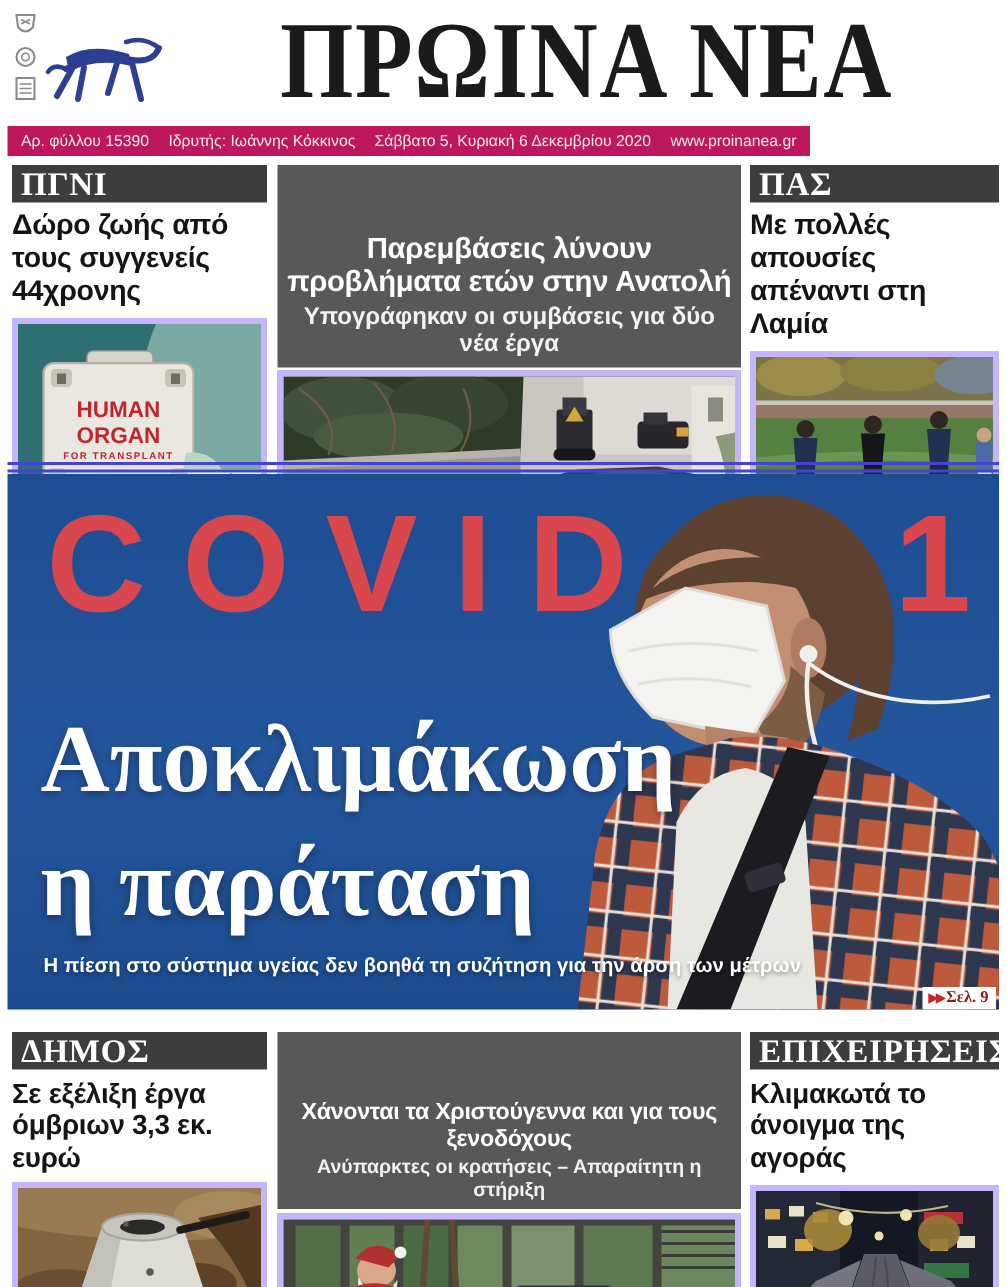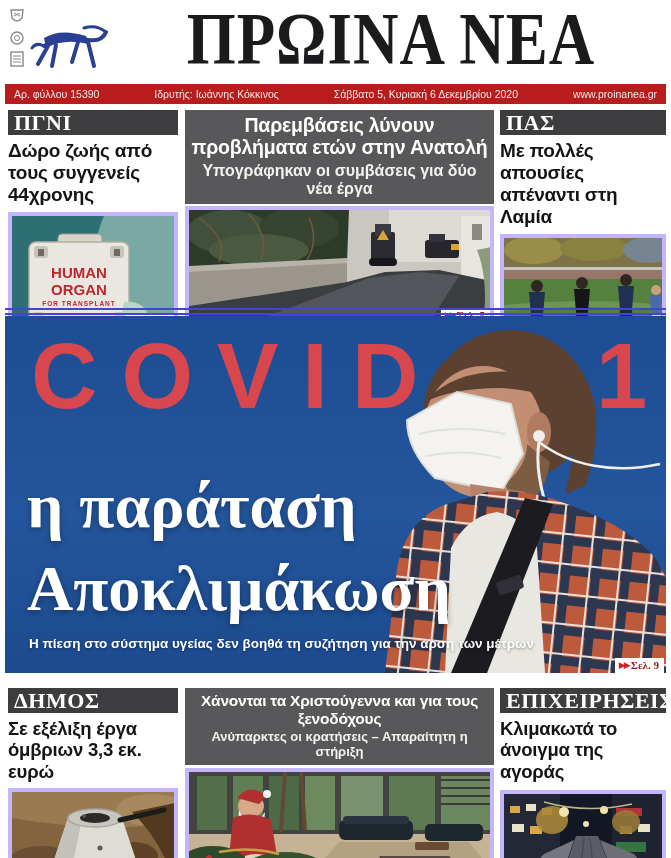"Αρ. φύλλου 15390" .info-bar { background: #b91c1c -> #be185d; width: 661px -> 535px }
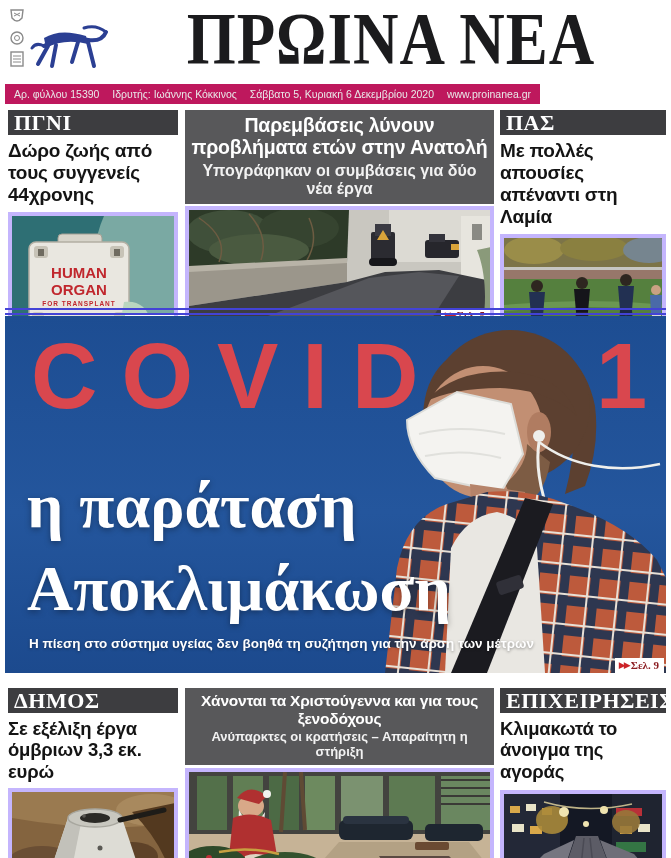"Παρεμβάσεις λύνουν προβλήματα ετών στην" .gray-box .gb-head { margin-top: none -> 41px }
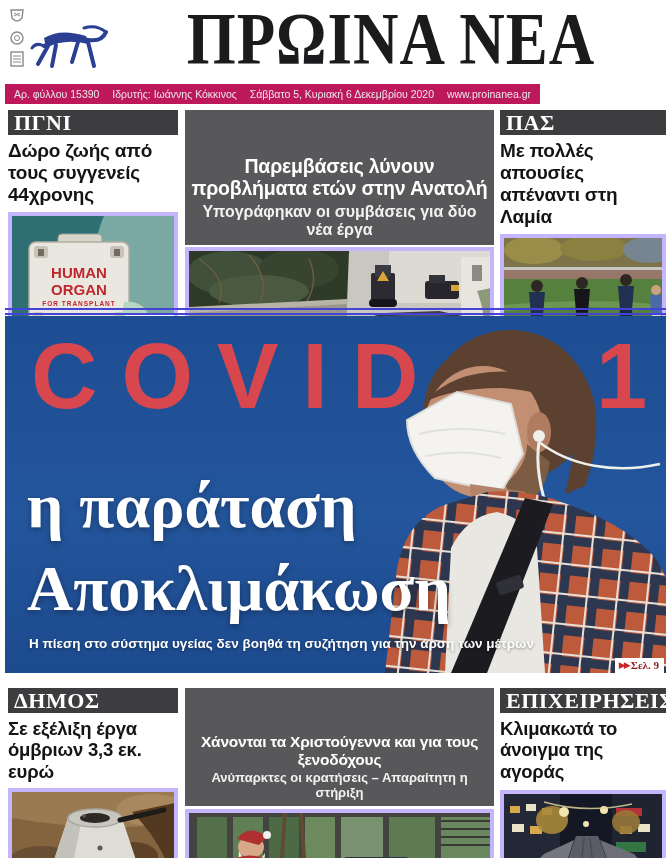"η παράταση" div { order: before "Αποκλιμάκωση" -> after "Αποκλιμάκωση" }
